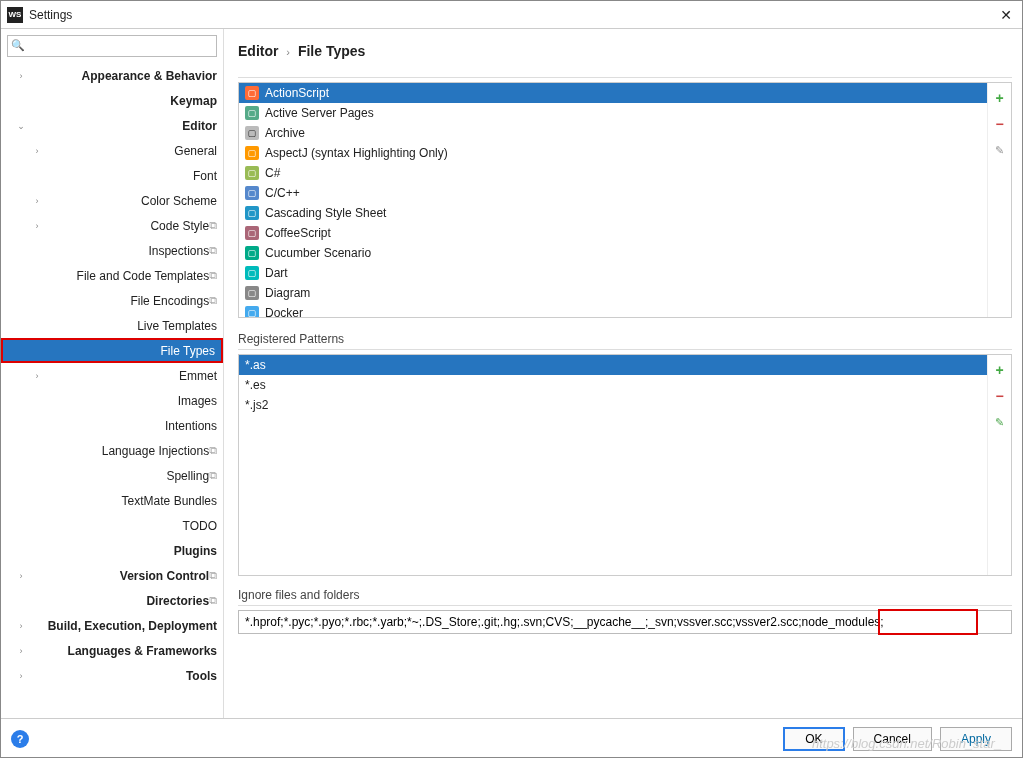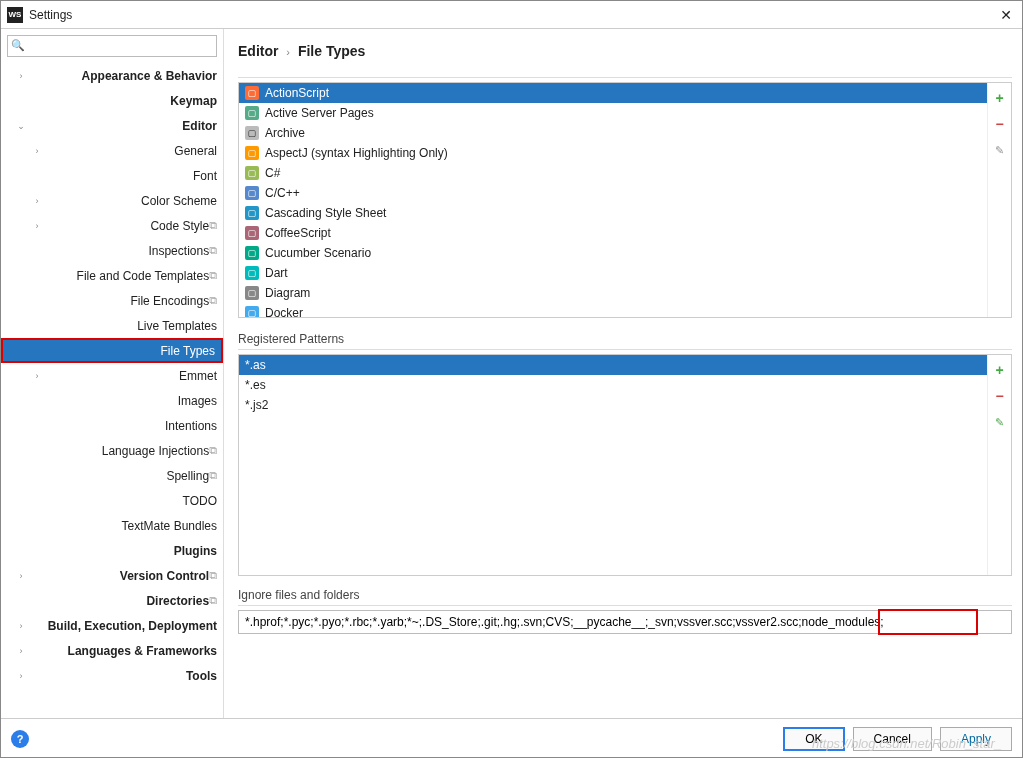"TODO" div.tree-item { order: before "TextMate Bundles" -> after "TextMate Bundles" }
